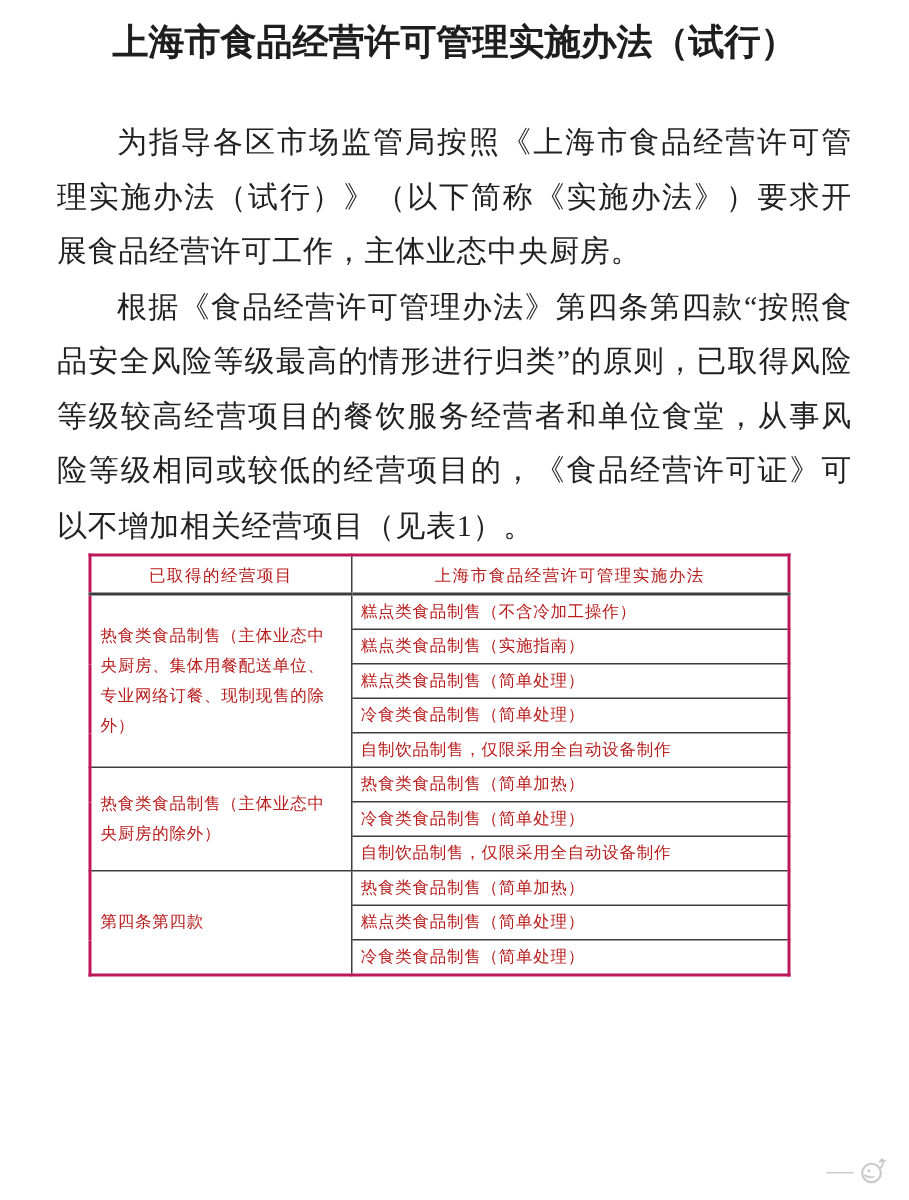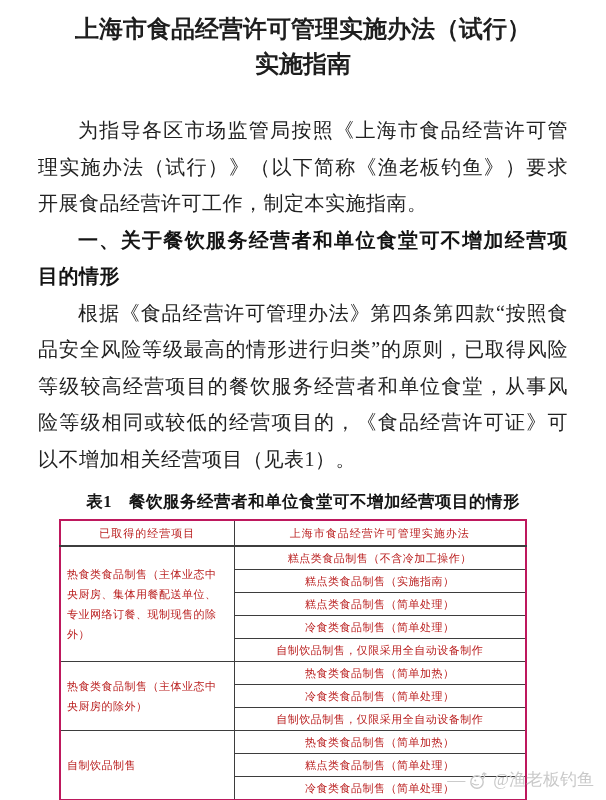"实施指南" div.doc-title { html: <div>实施指南</div> -> none }
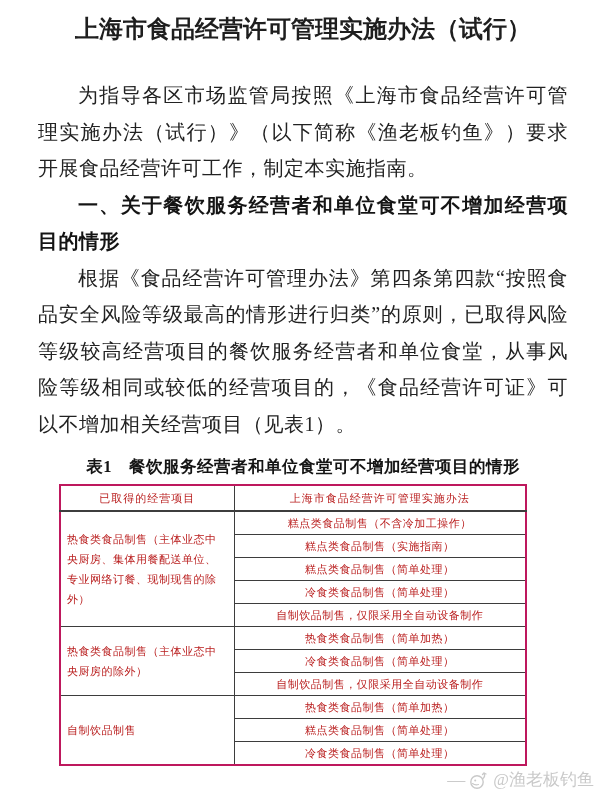"为指导各区市场监管局按照《上海市食品经营许可管理实施办法（试行）》（以下简称《渔" p.body-text { text: 渔老板钓鱼》）要求开展食品经营许可工作，制定本实施指南 -> 实施办法》）要求开展食品经营许可工作，主体业态中央厨房 }
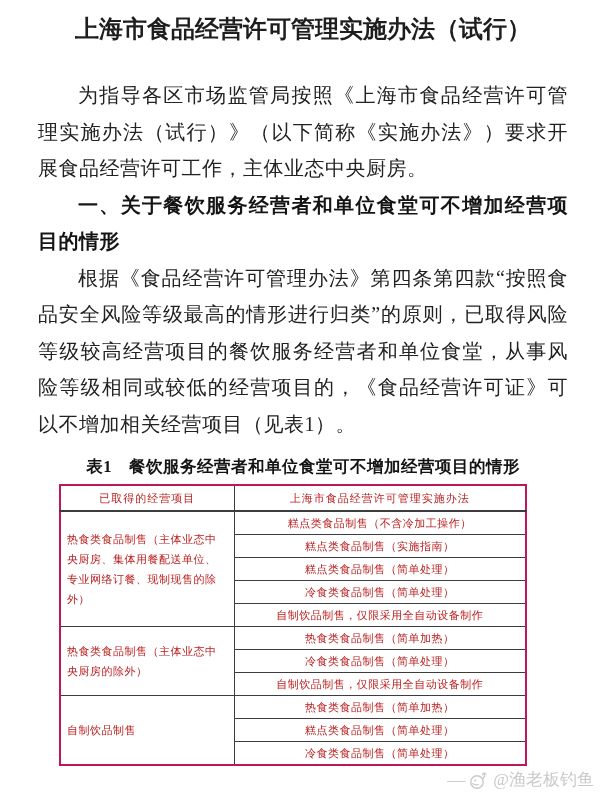"一、关于餐饮服务经营者和单位食堂可不增加经营项目的情形" p.body-text { html: <p>一、关于餐饮服务经营者和单位食堂可不增加经营项目的情形</p> -> none }
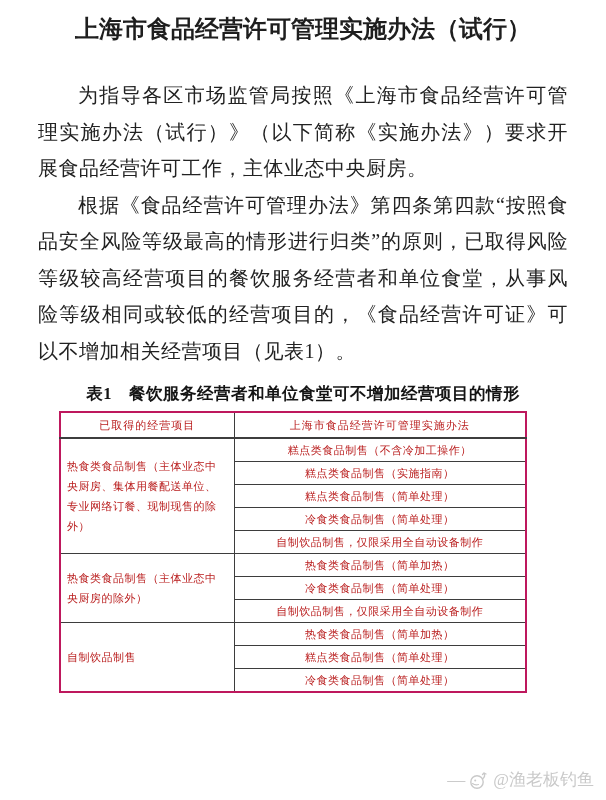"表1 餐饮服务经营者和单位食堂可不增加经营项目的情形" div.table-caption { html: <div>表1 餐饮服务经营者和单位食堂可不增加经营项目的情形</div> -> none }
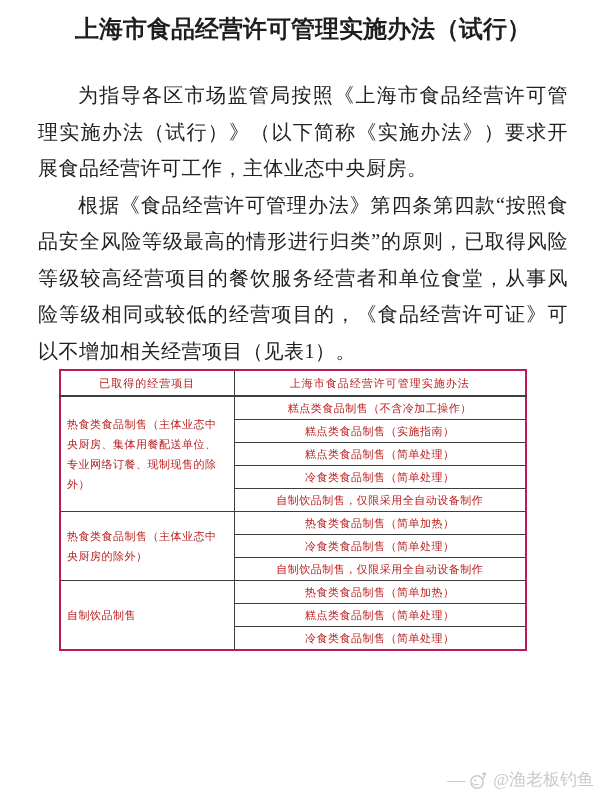"糕点类食品制售（不含冷加工操作）" td.activity-cell { text-align: center -> left }
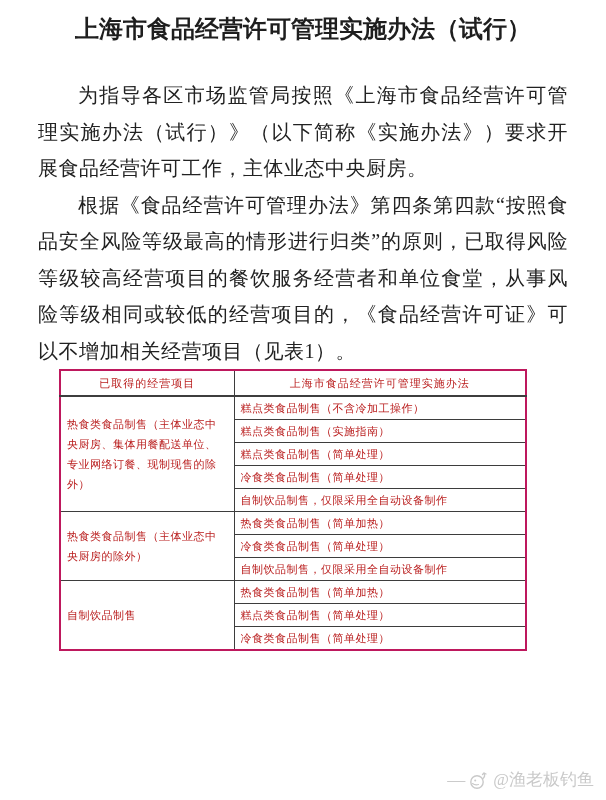"自制饮品制售" td.item-cell { text: 自制饮品制售 -> 第四条第四款 }
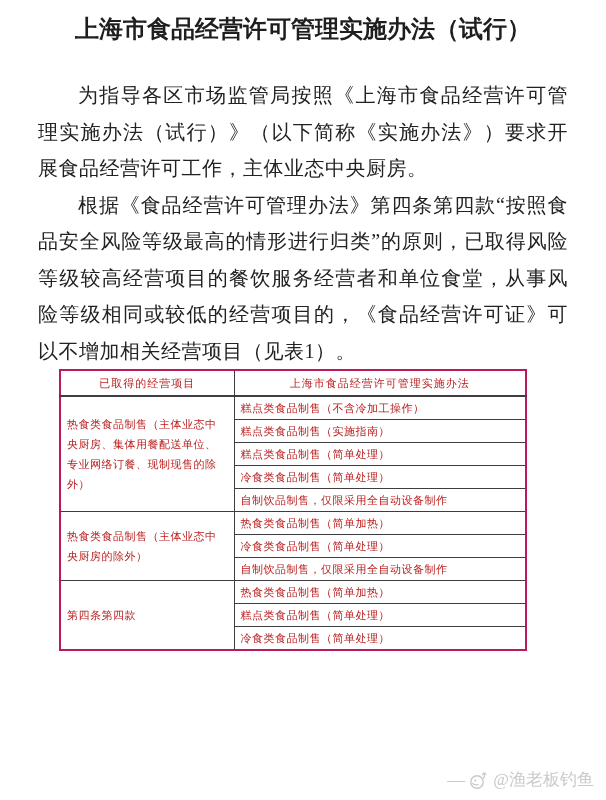"@渔老板钓鱼" span { html: <span>@渔老板钓鱼</span> -> none }
